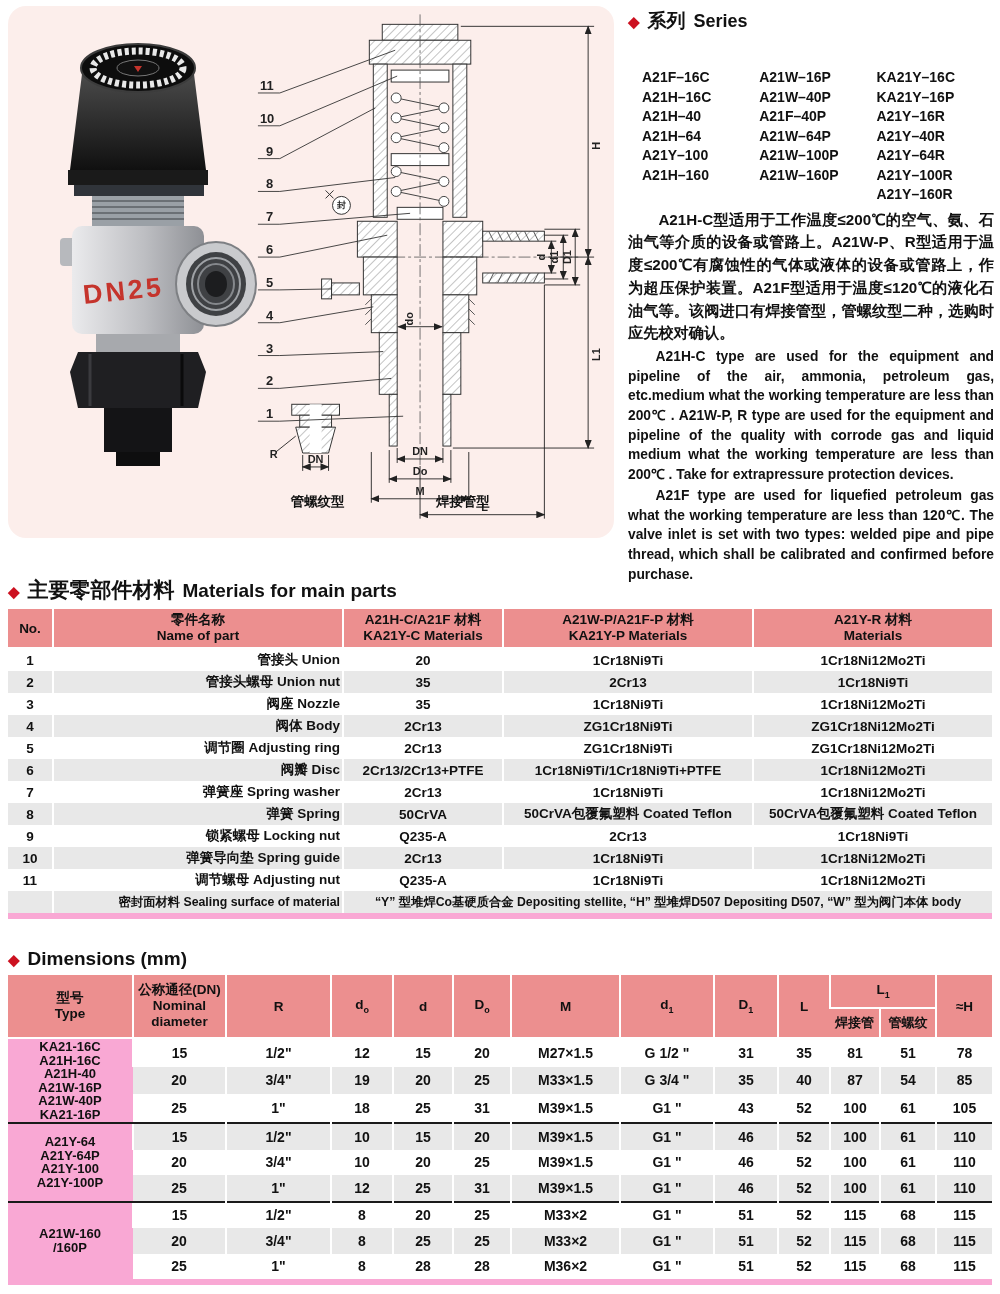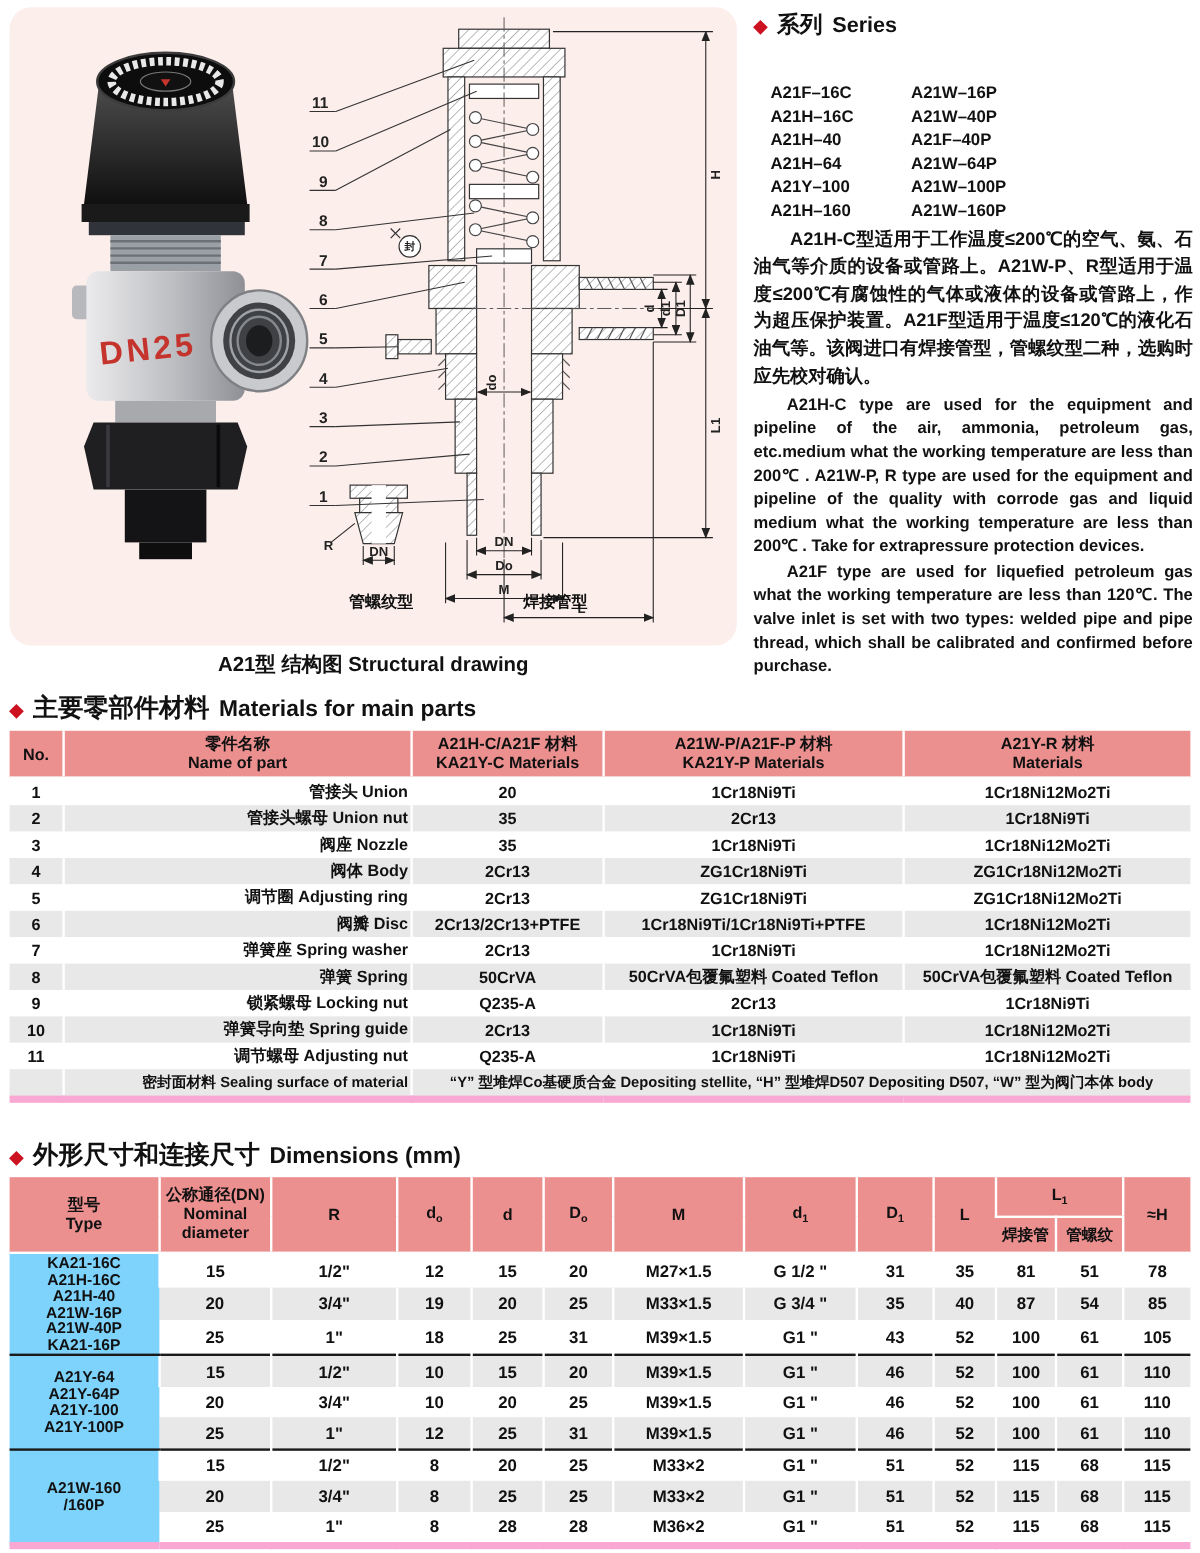"KA21Y–16C" div.ser-col { html: none -> <div> <div>KA21Y–16C</div> <div>KA21Y–16P</div> <div>A21Y–16R</div> <div>A21Y–40R</div> <div>A21Y–64R</div> <div>A21Y–100R</div> <div>A21Y–160R</div> </div> }
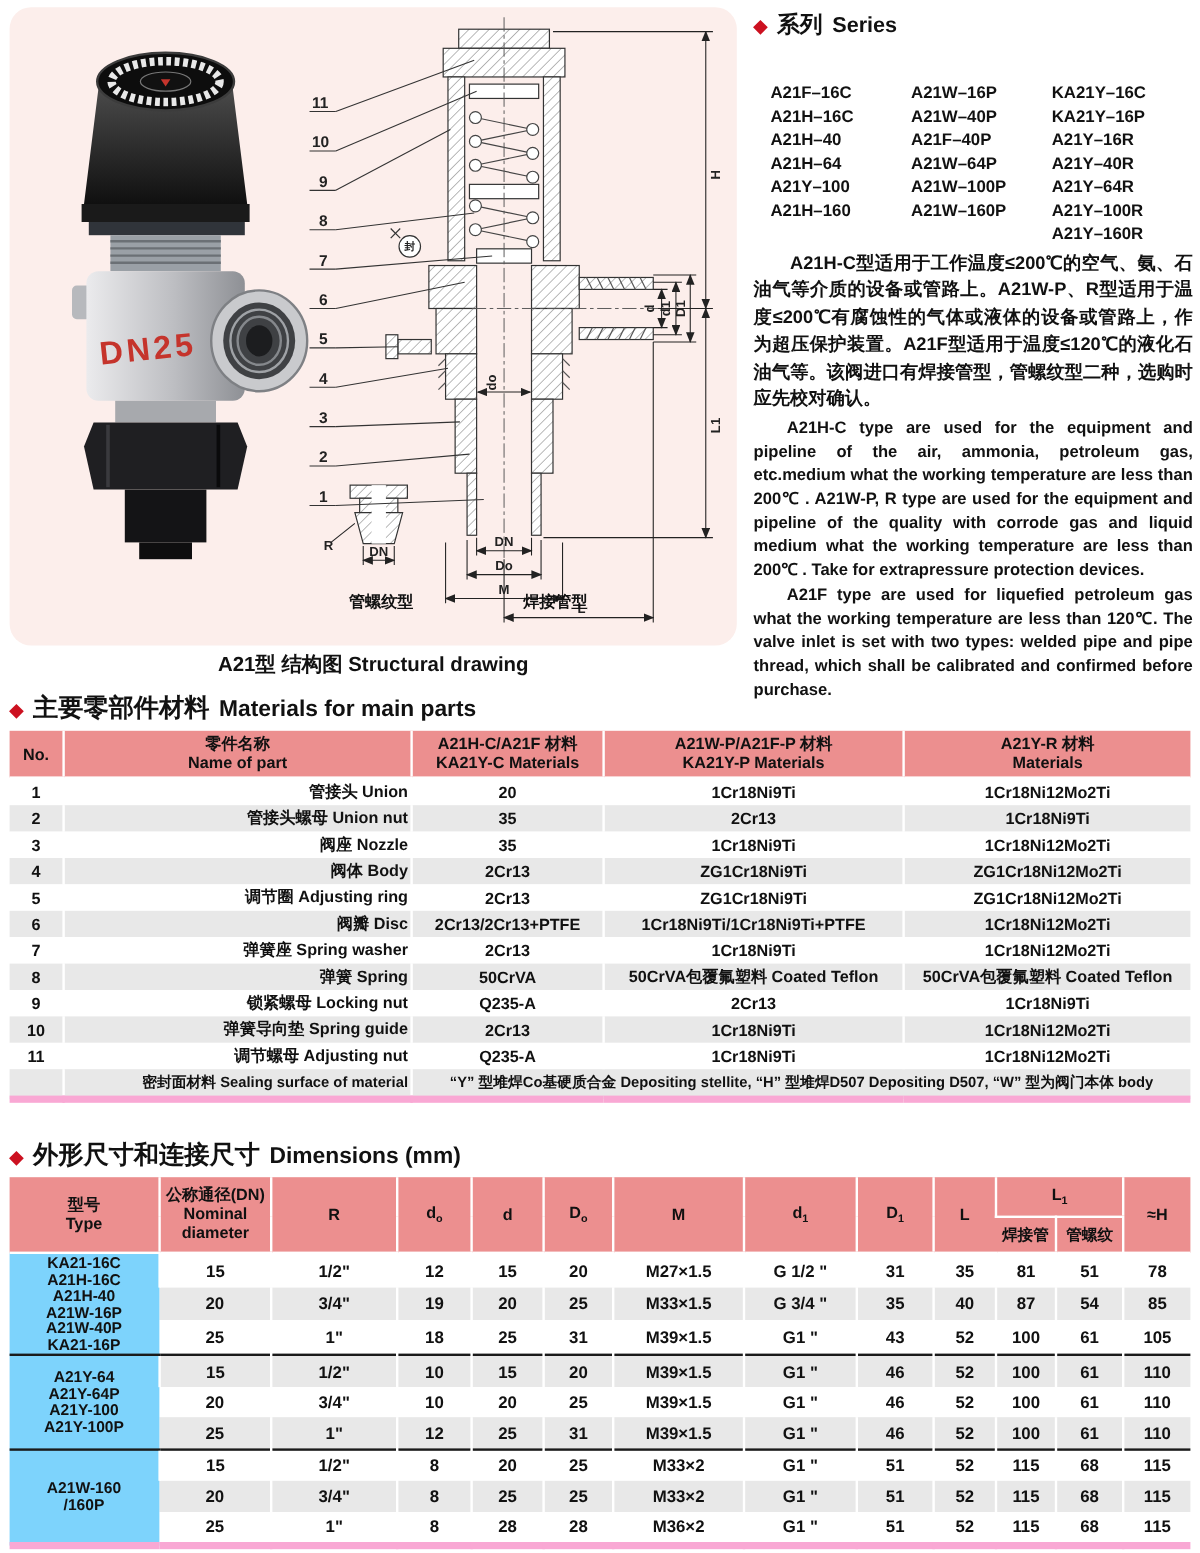"A21型 结构图 Structural drawing" div.panel-caption { html: <div>A21型 结构图 Structural drawing</div> -> none }
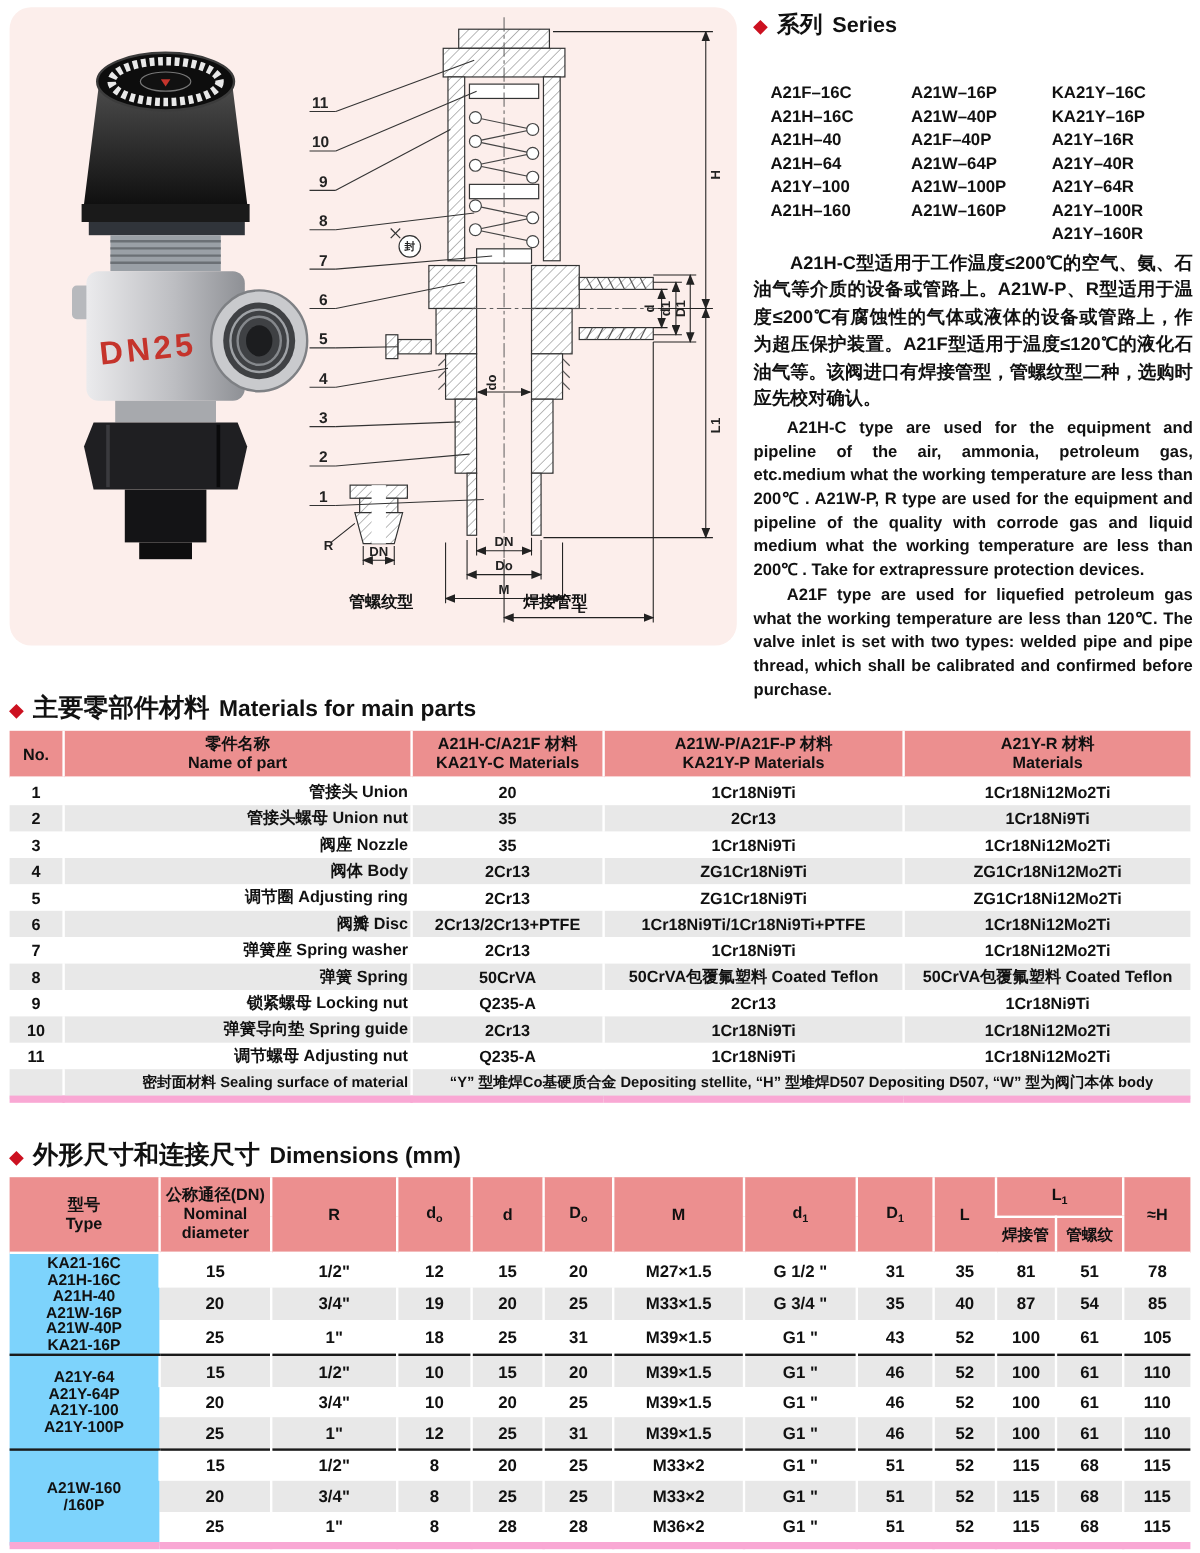"外形尺寸和连接尺寸" span.t-zh { html: <span>外形尺寸和连接尺寸</span> -> none }
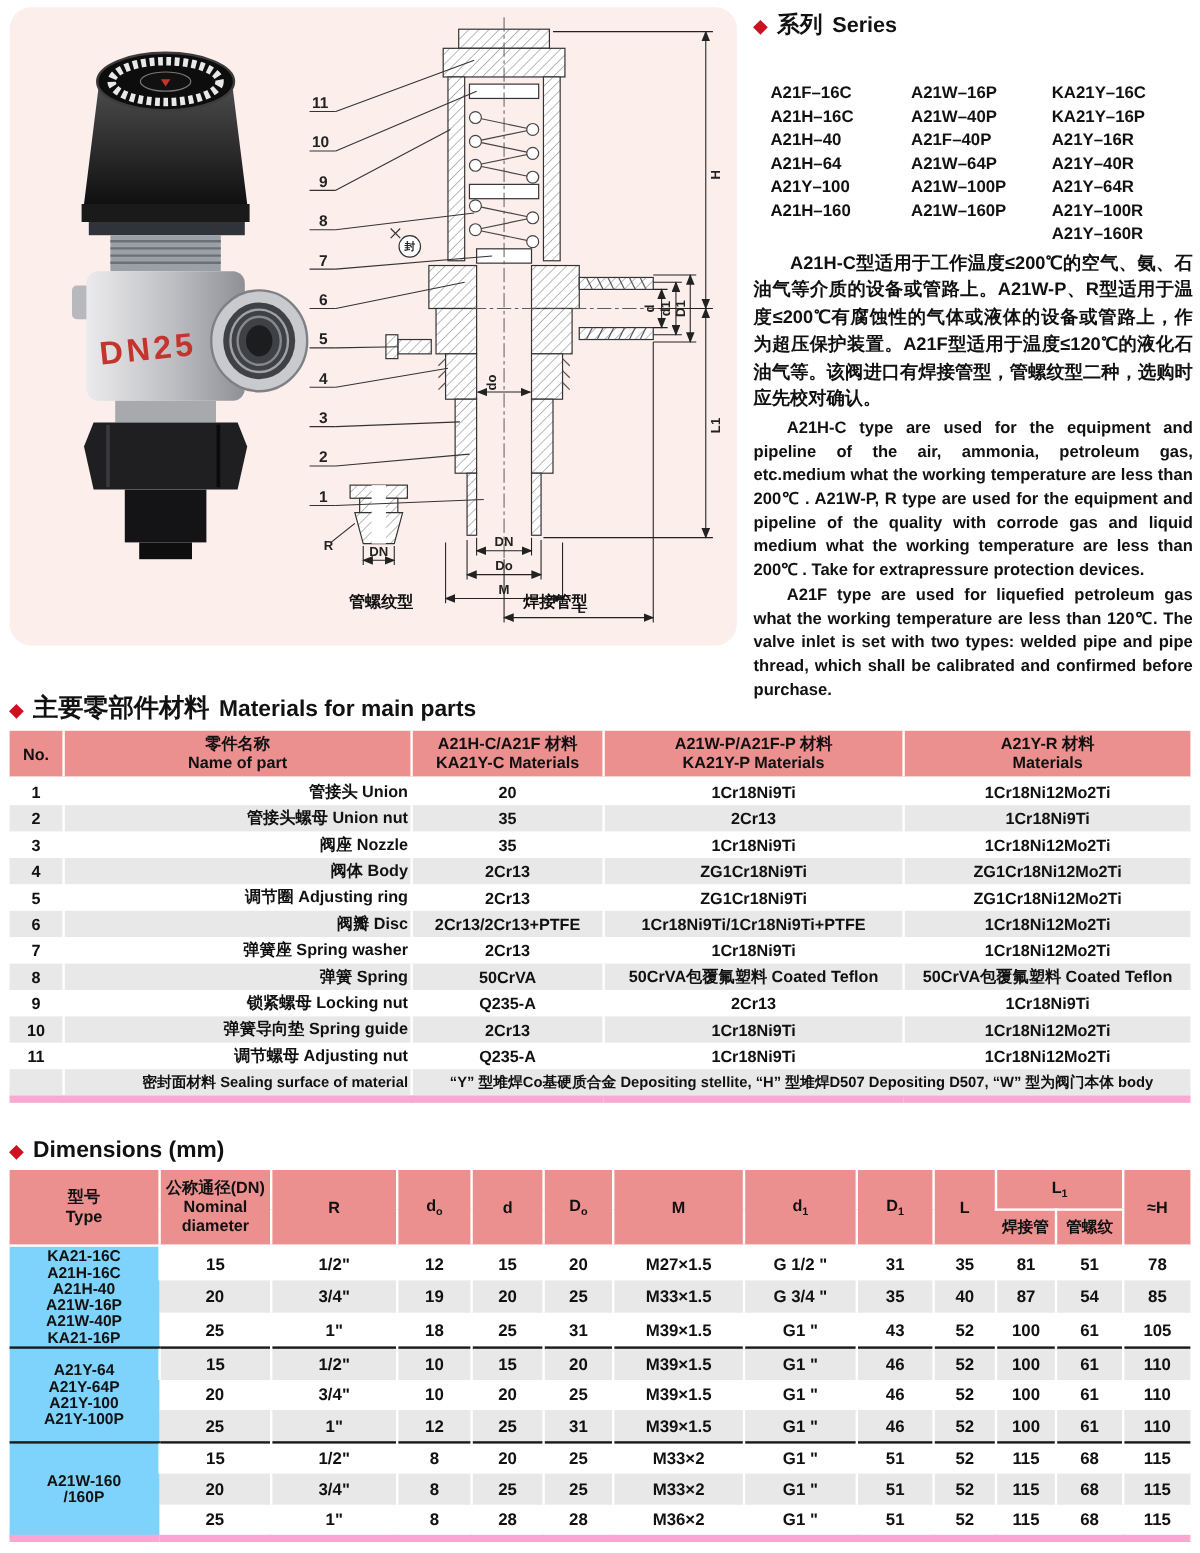"KA21-16C" .type { background: #7dd3fc -> #f9a8d4 }
